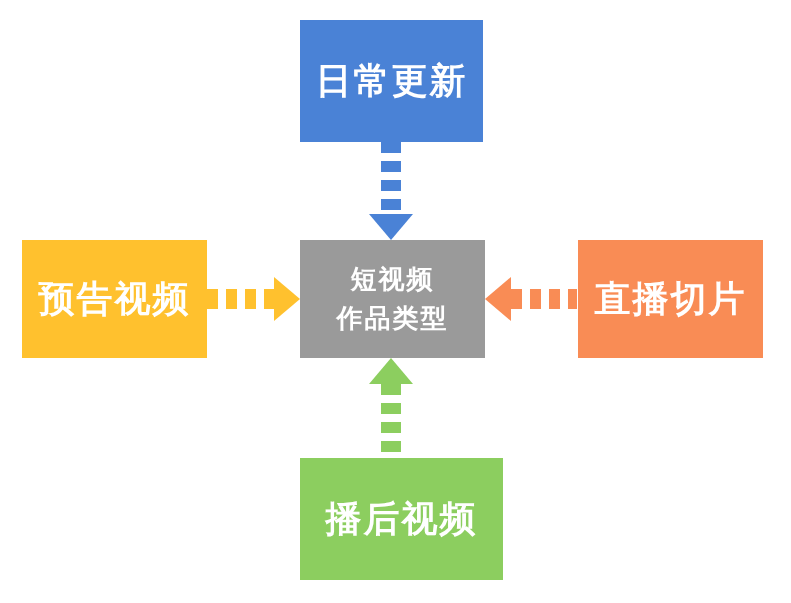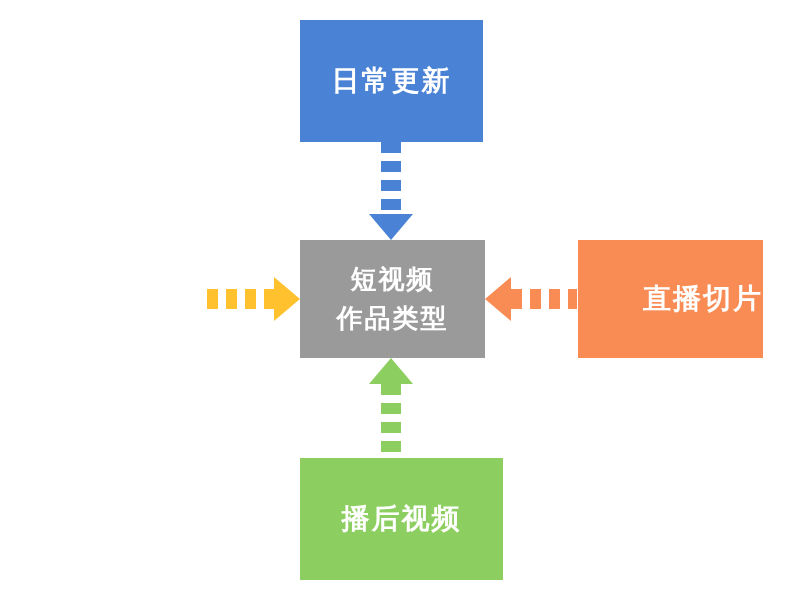"日常更新" .node .label { font-size: 28px -> 36px }
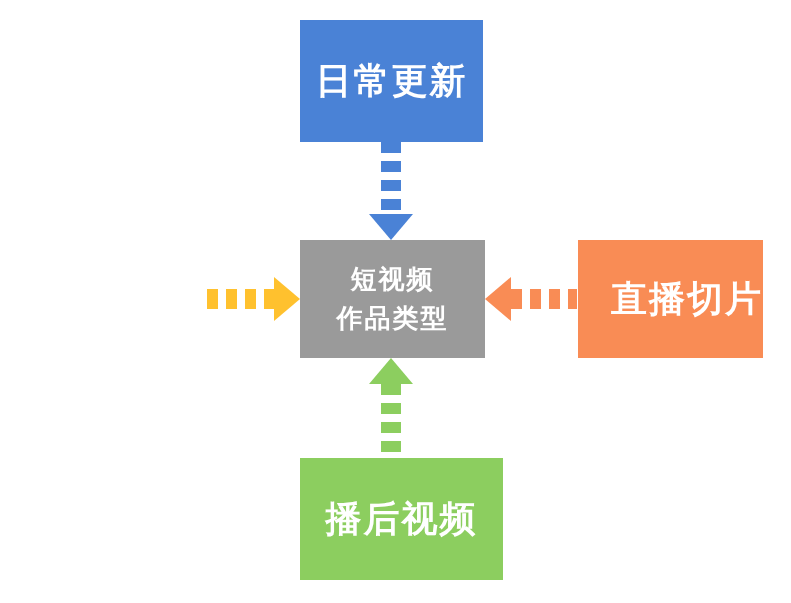"预告视频" div.node { html: none -> <div> <span>预告视频</span> </div> }
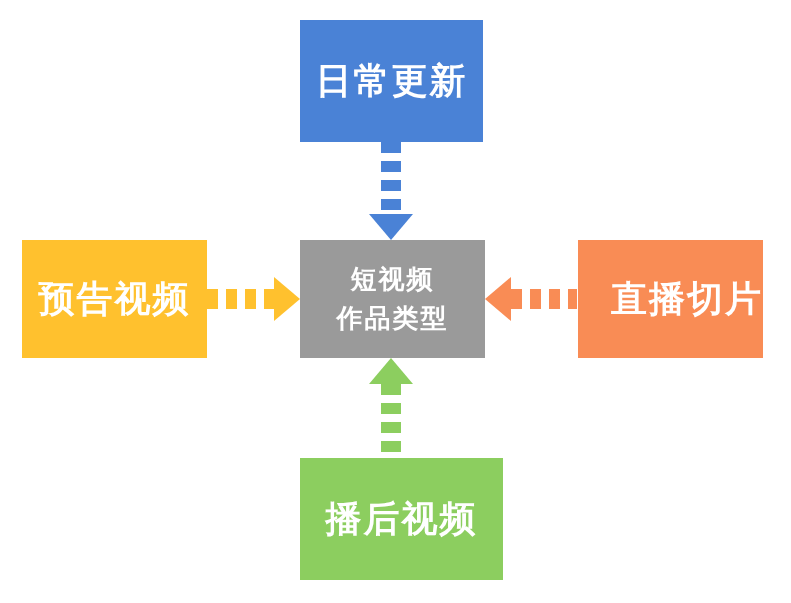"直播切片" .node-right { justify-content: flex-end -> none }
